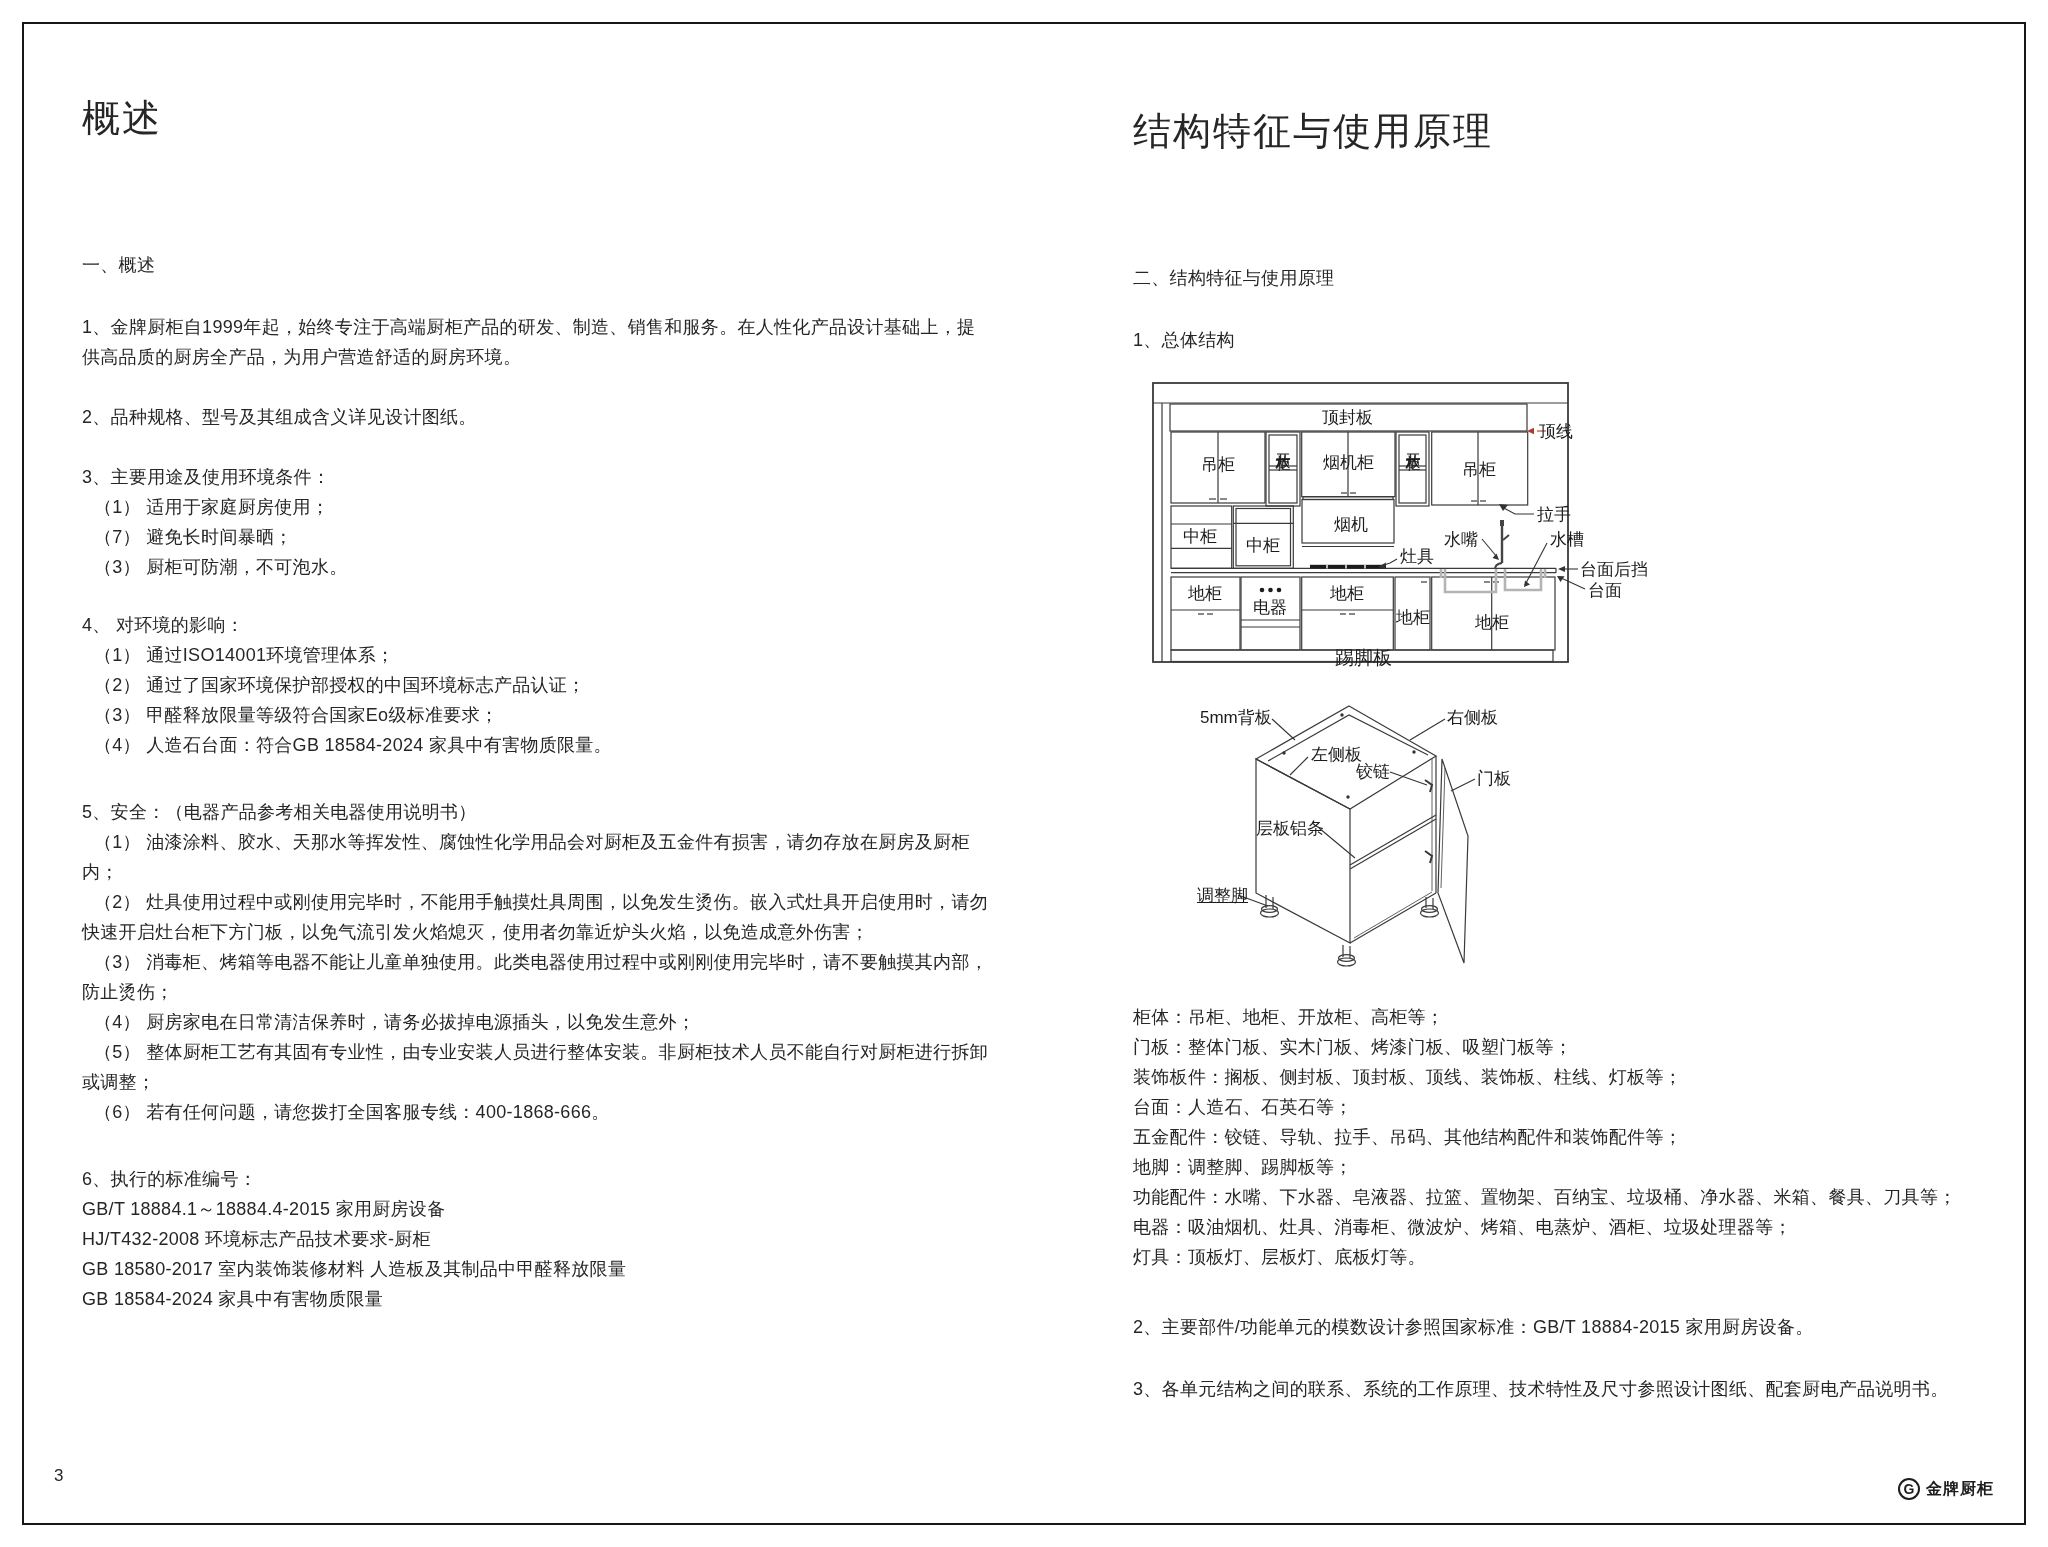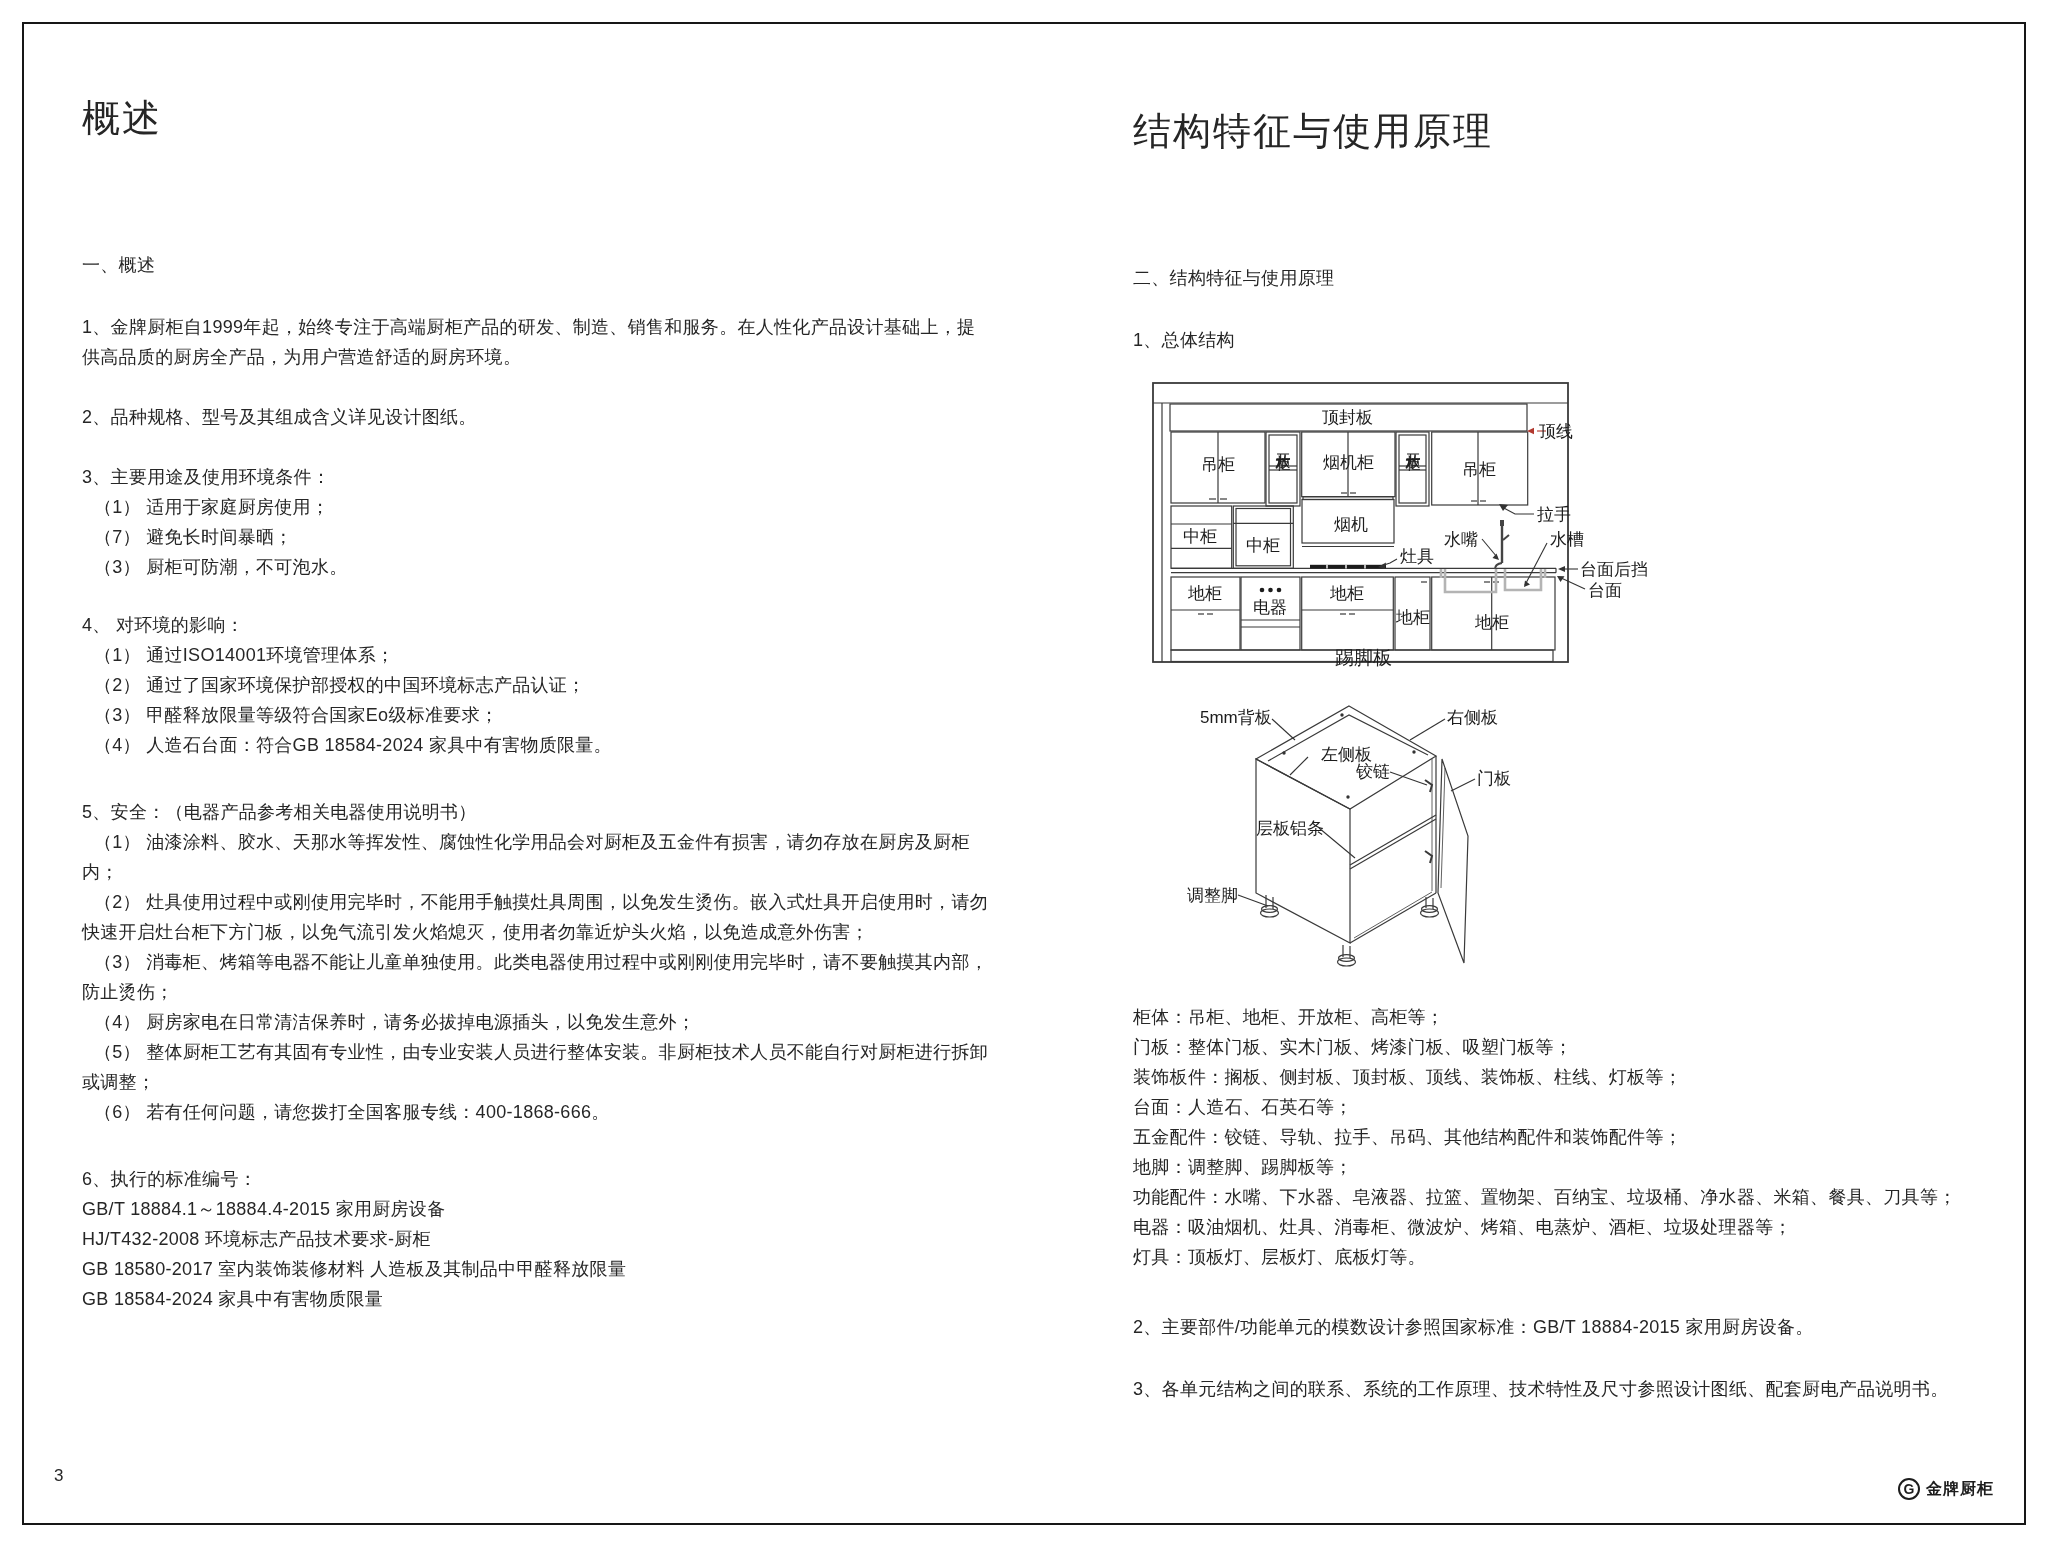"左侧板" div.dlabel { left: 141px -> 131px }
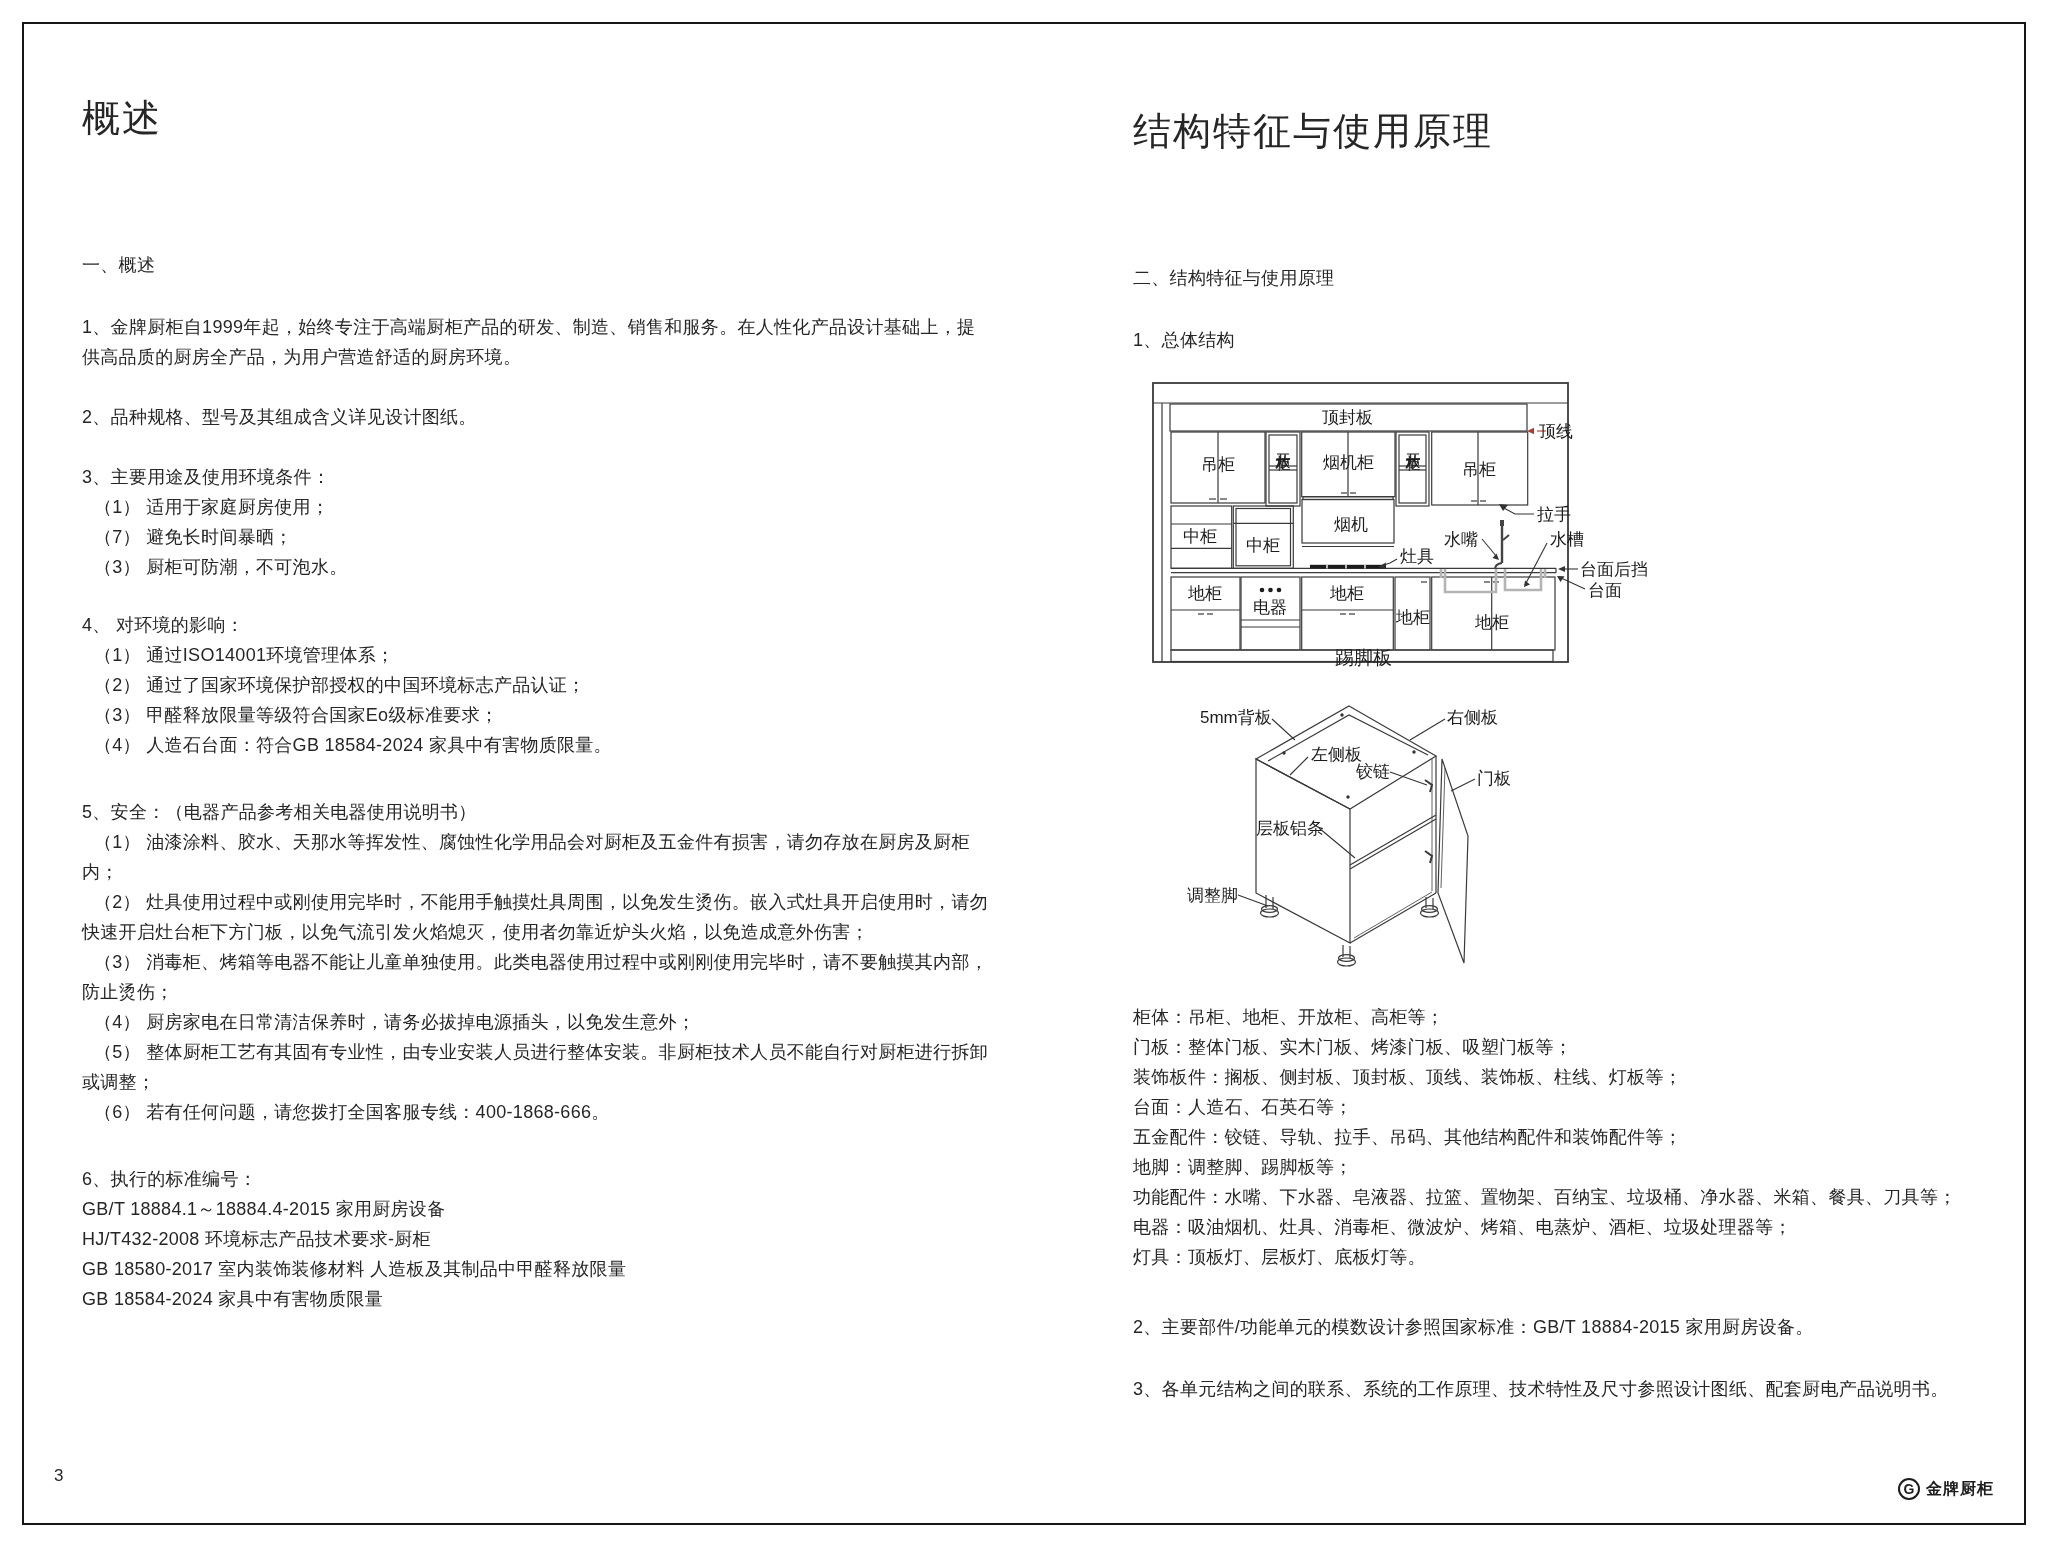"调整脚" div.dlabel { left: 7px -> 17px; text-decoration: none -> underline }
